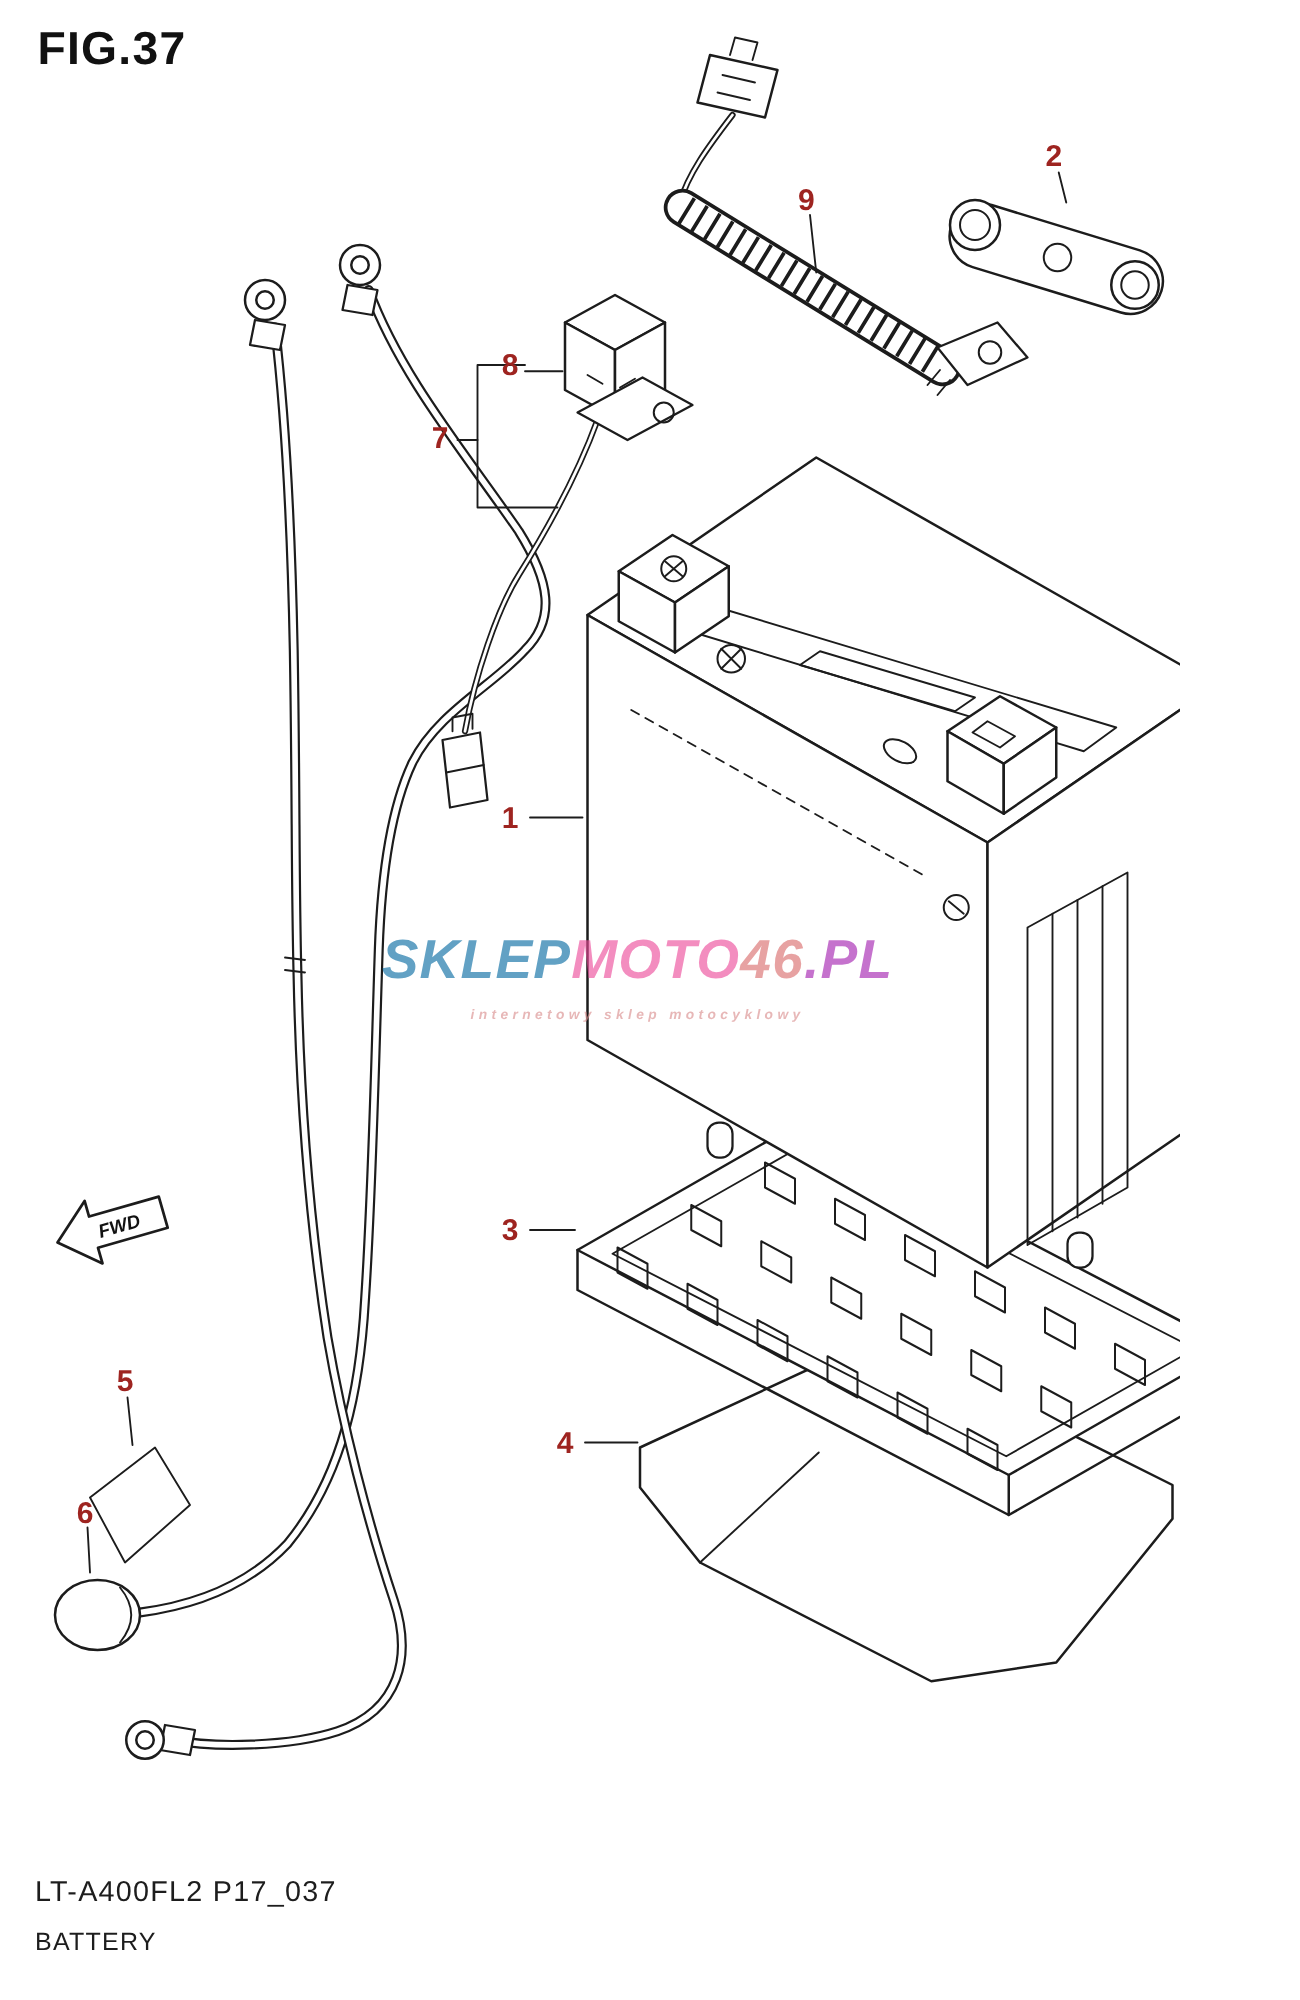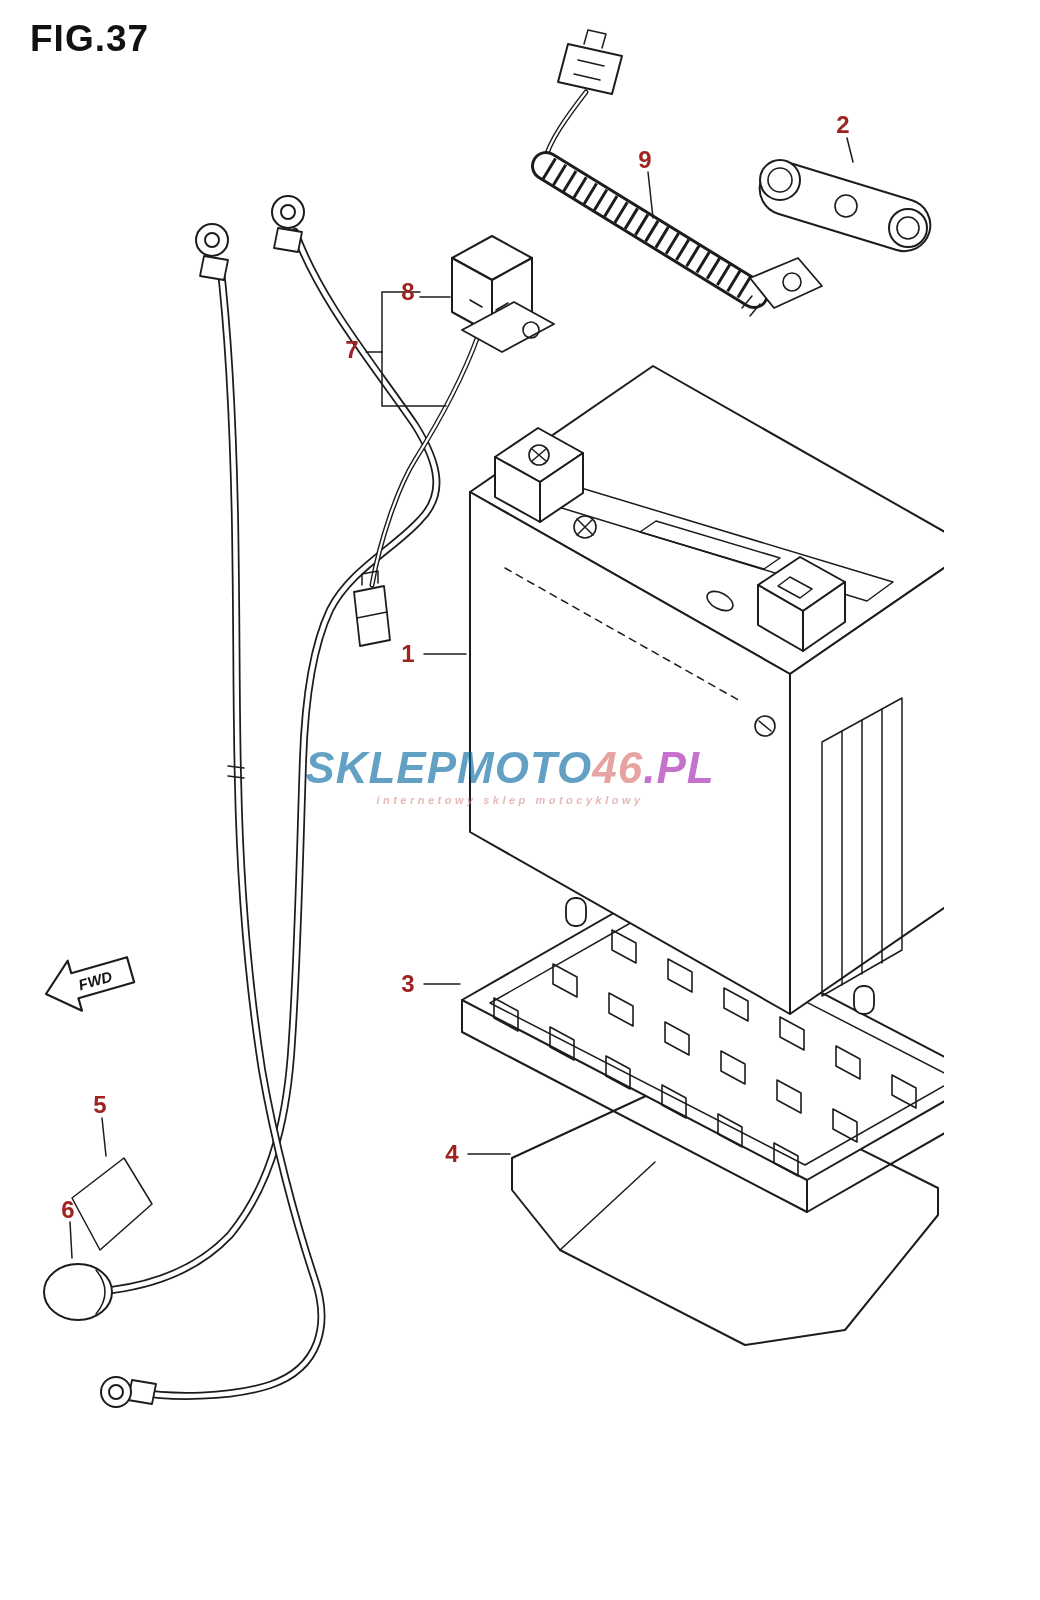"MOTO" .wm-moto { color: #0369a1 -> #ec4899 }
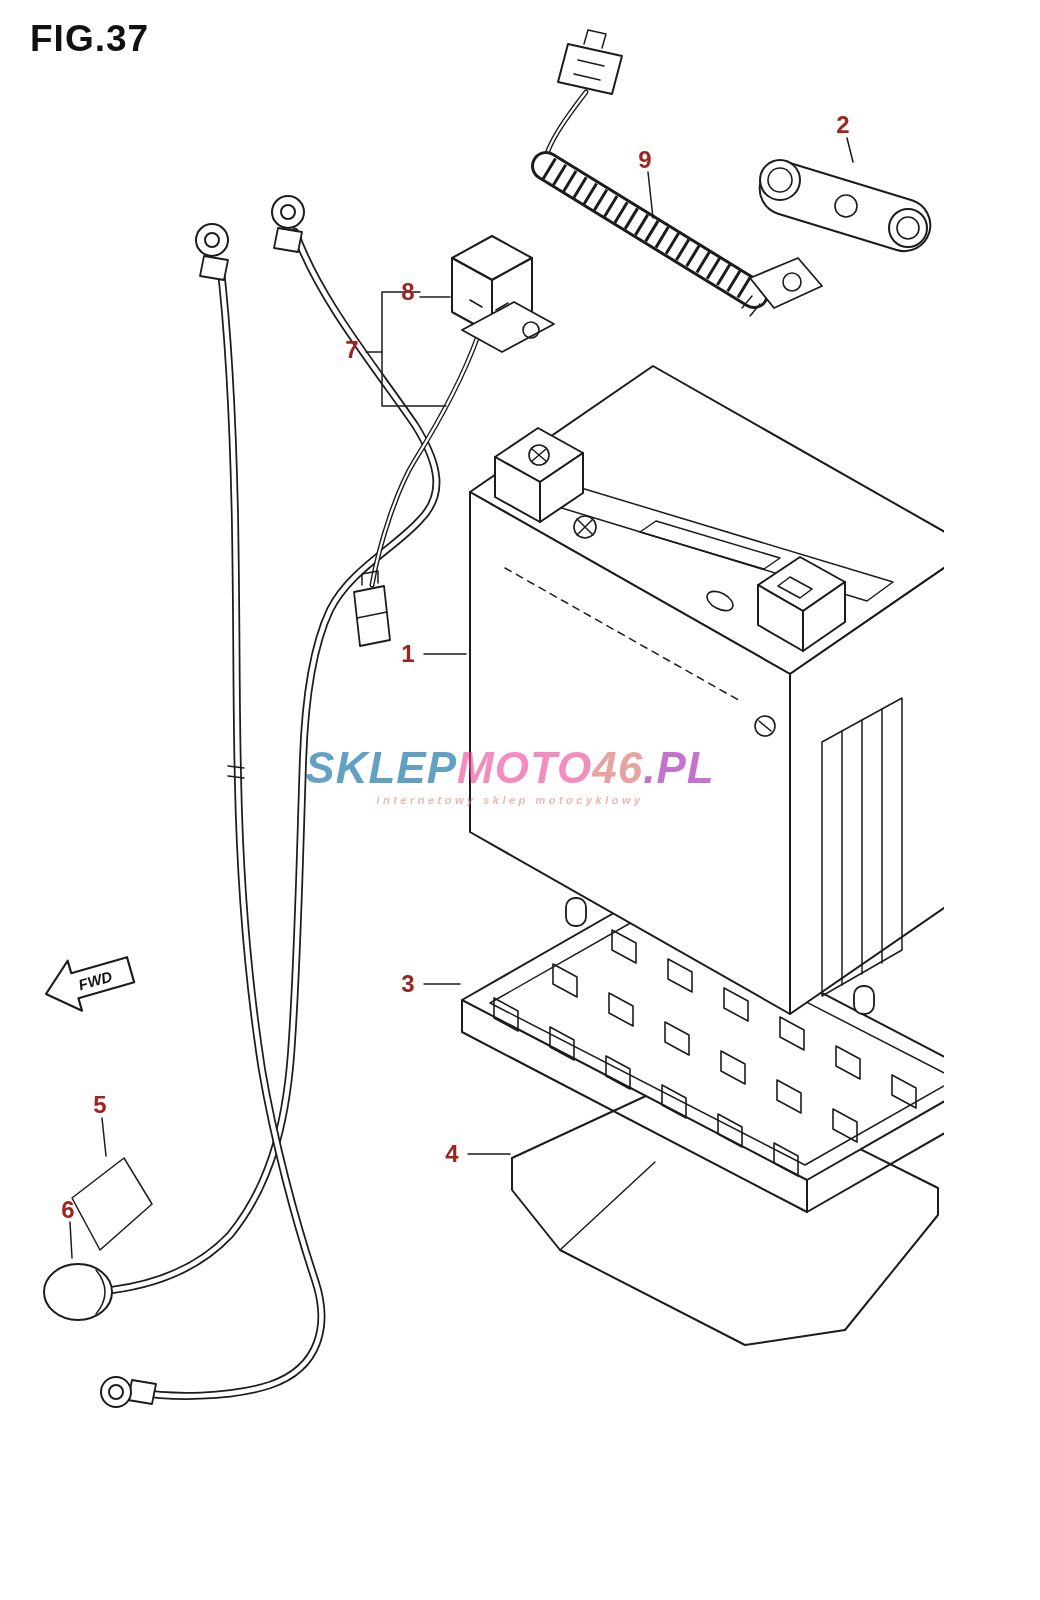"internetowy sklep motocyklowy" .wm-sub { margin-top: 4px -> 16px }
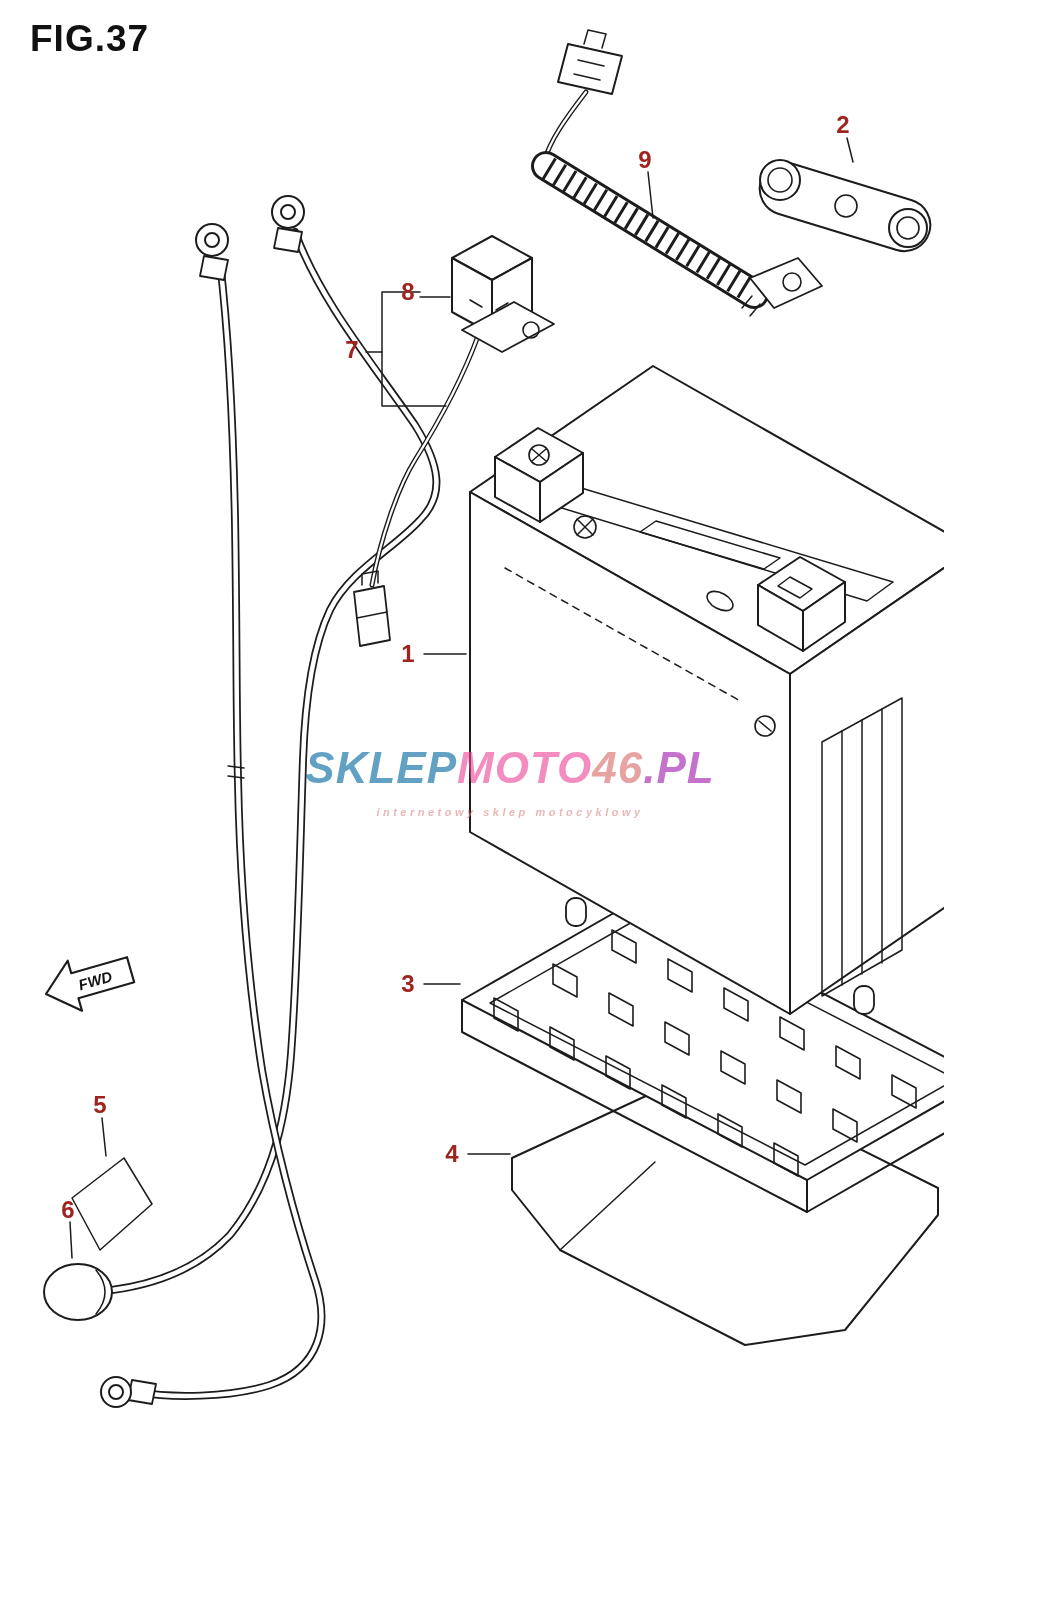"LT-A400FL2 P17_037" div { html: none -> <div> <div>LT-A400FL2 P17_037</div> <div>BATTERY</div> </div> }
